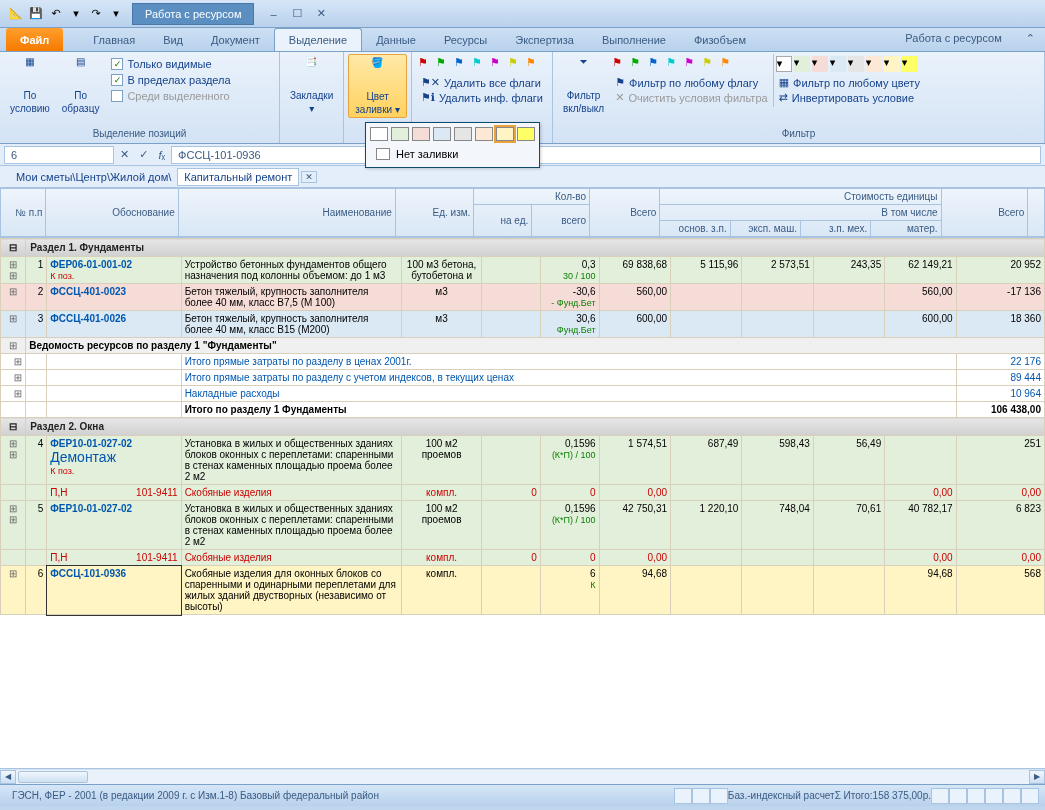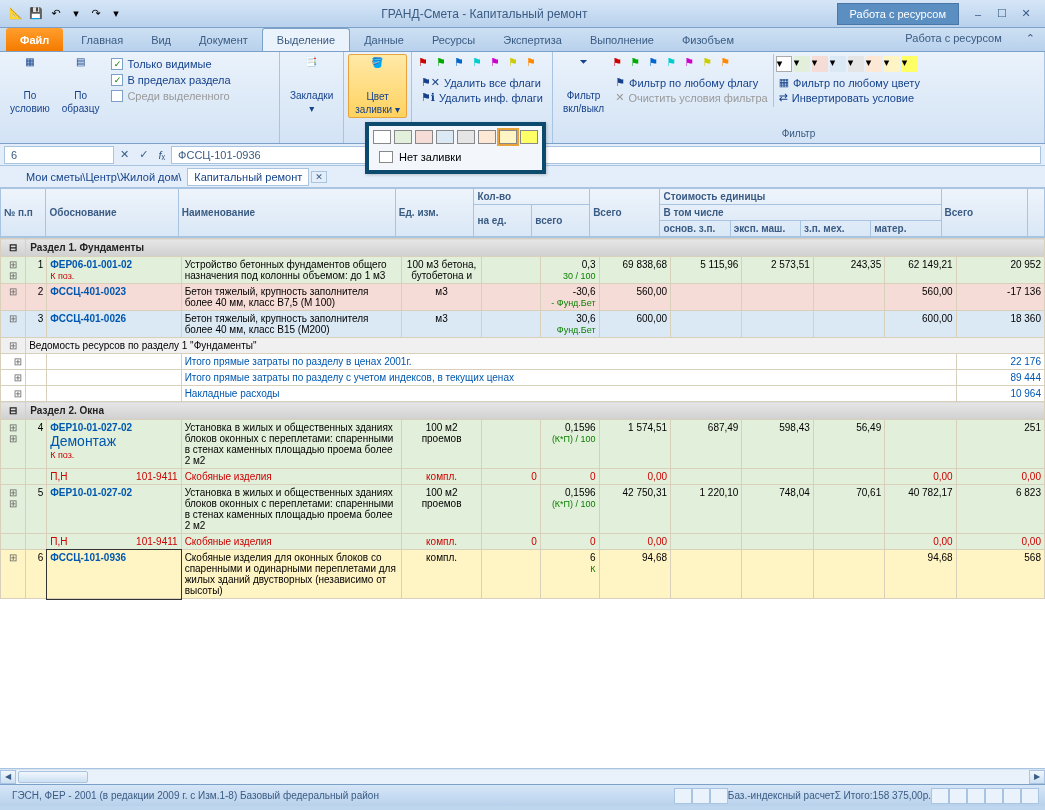"ГРАНД-Смета - Капитальный ремонт" div.title-center { html: <div>ГРАНД-Смета - Капитальный ремонт</div> -> none }
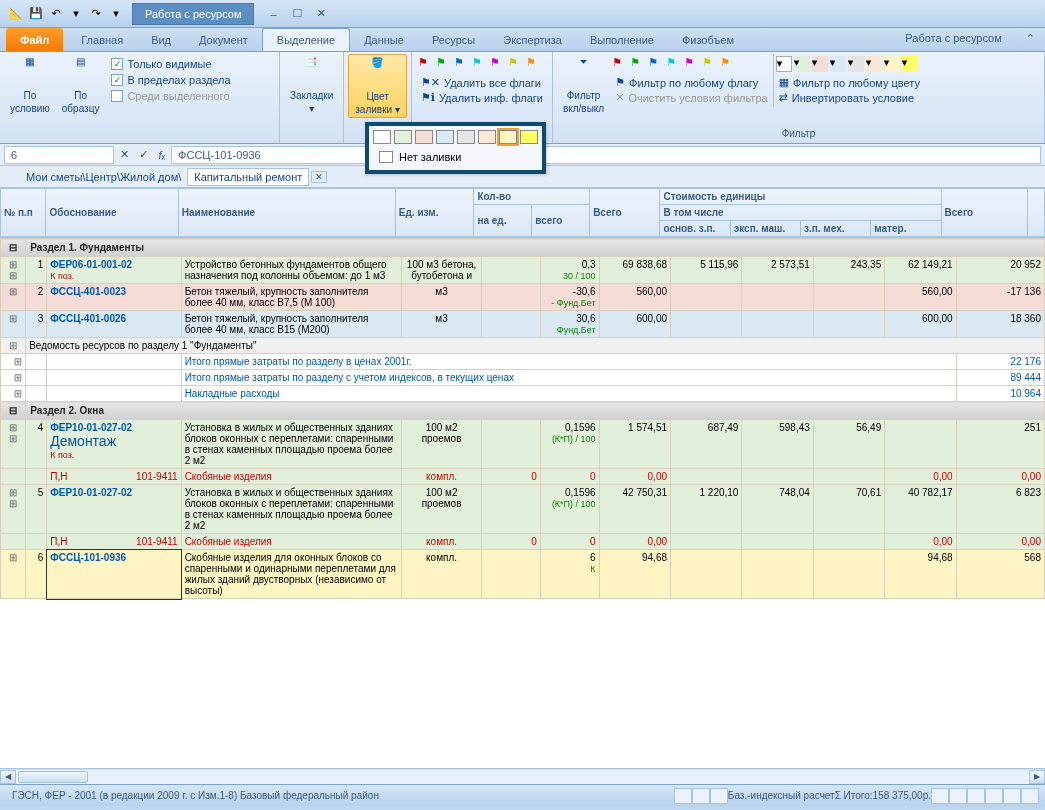"Файл" .file-tab { margin-right: 4px -> 16px }
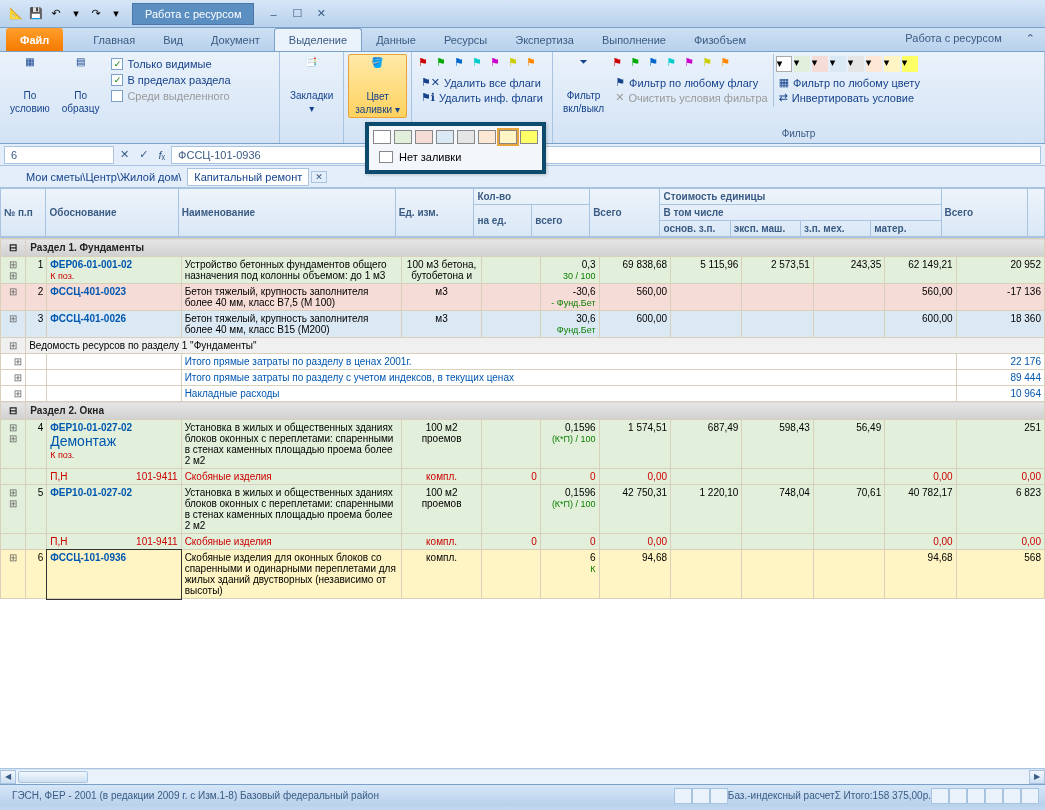"Выделение позиций" div.ribbon-group-label { html: none -> <div>Выделение позиций</div> }
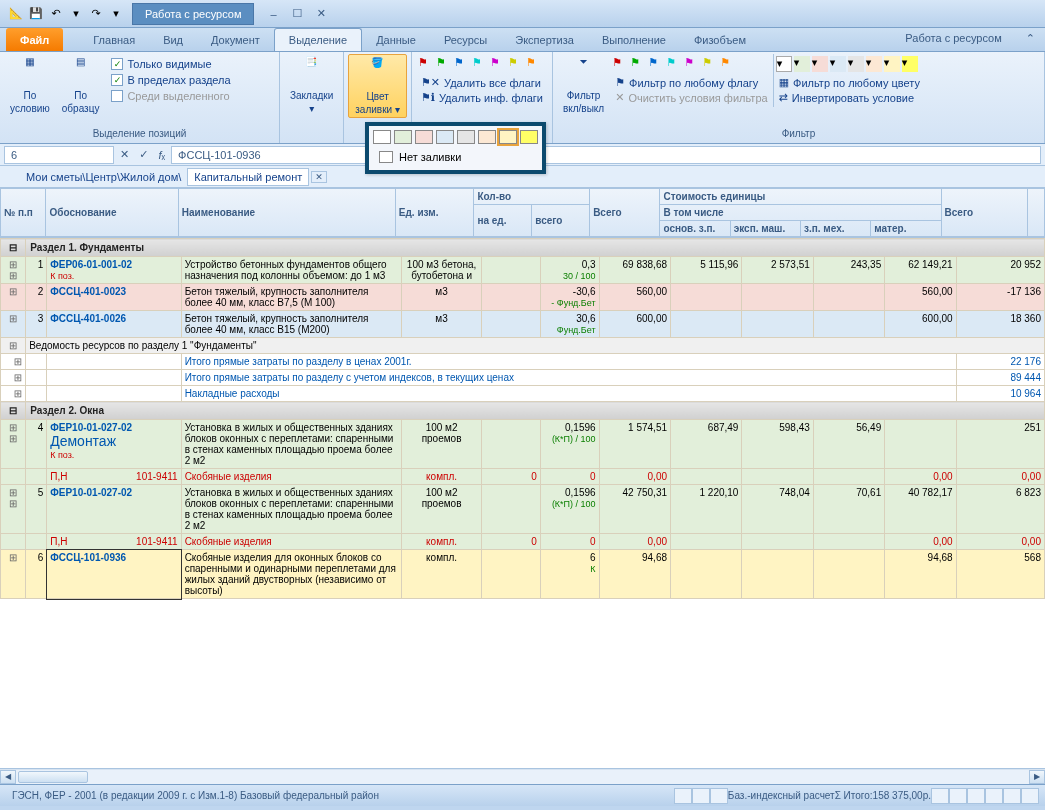"Нет заливки" .color-popup { border: 4px solid #0c4a6e -> 1px solid #0c4a6e }
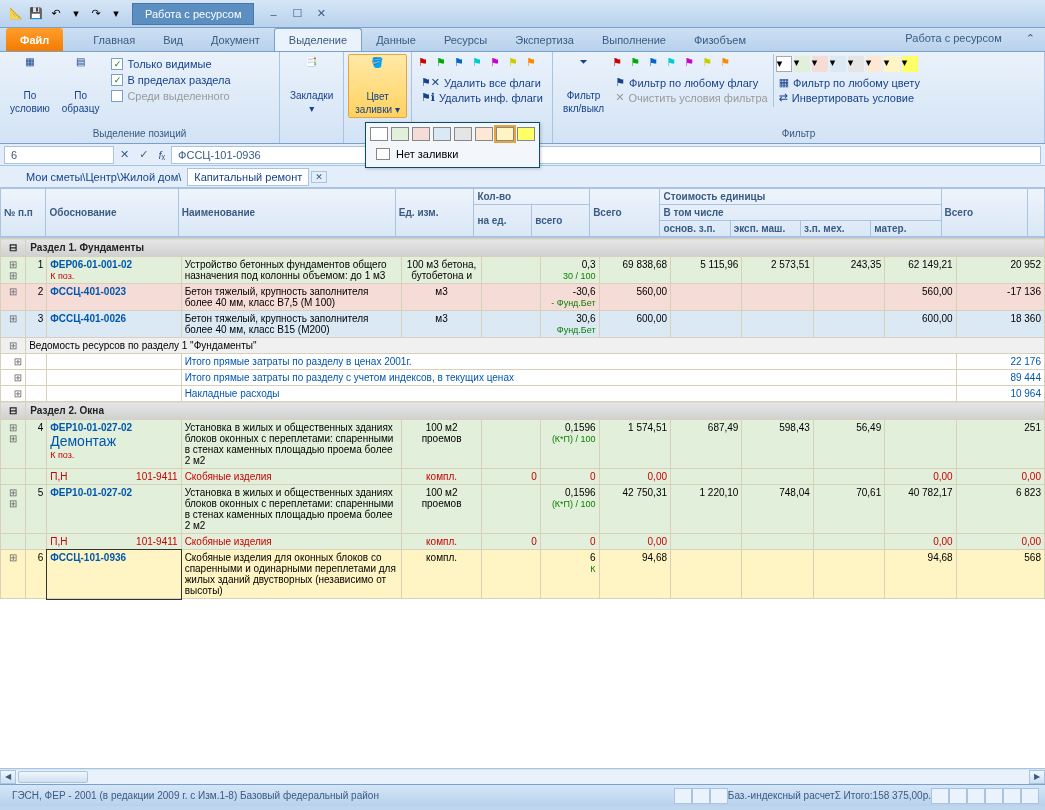"Мои сметы\Центр\Жилой дом\" .breadcrumb { padding: 0 20px -> 0 10px }
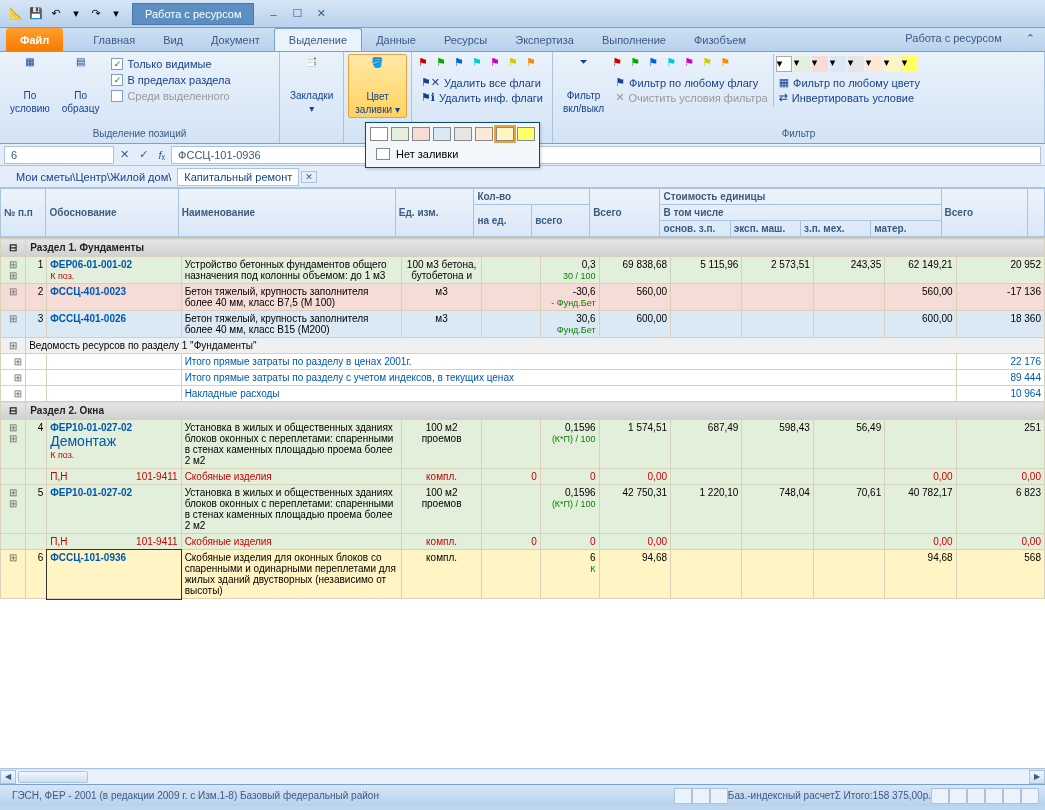"Кол-во" .grid-headers th { font-weight: bold -> normal; text-align: left -> right }
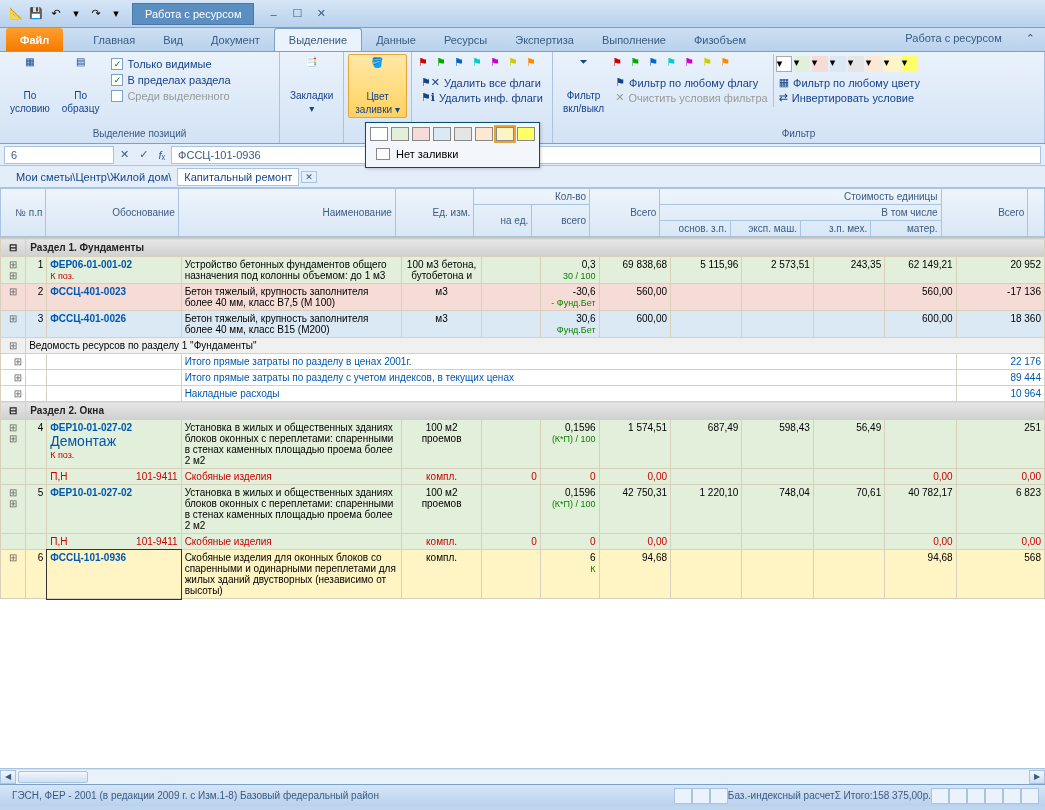"Ведомость ресурсов по разделу 1" td { font-weight: normal -> bold }
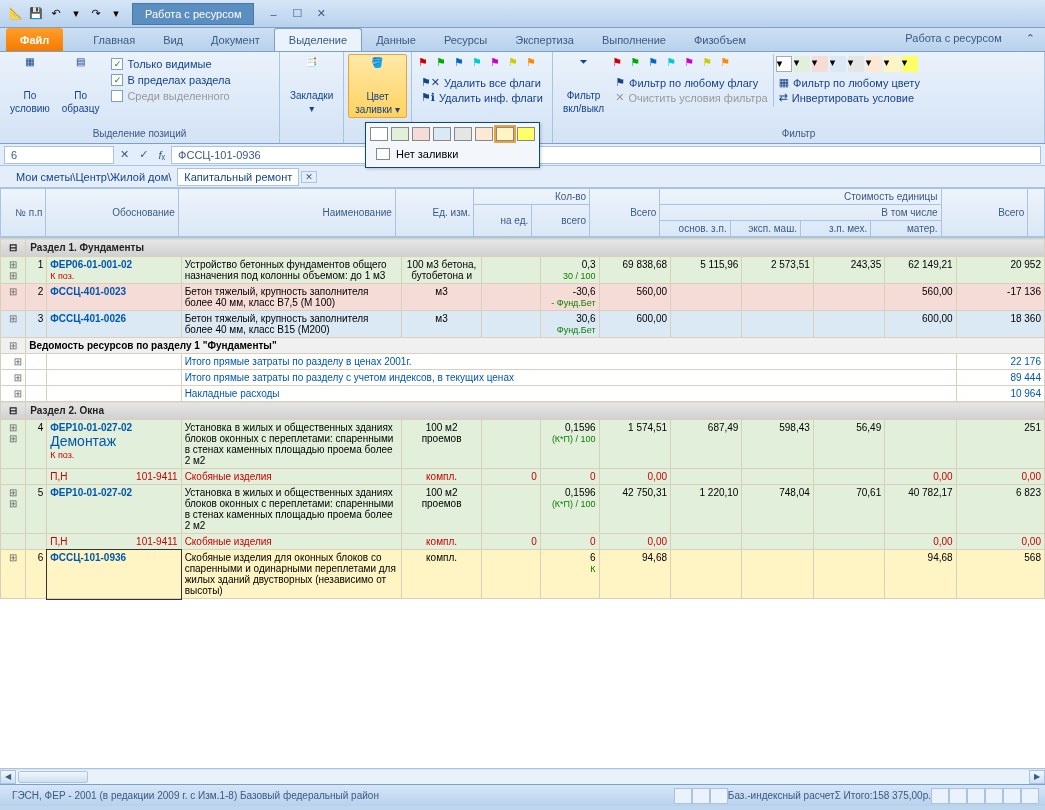"Итого по разделу 1 Фундаменты" tr.totals-row { html: none -> <tr> <td></td> <td></td> <td></td> <td>Итого по разделу 1 Фундаменты</td> <td>106 438,00</td> </tr> }
